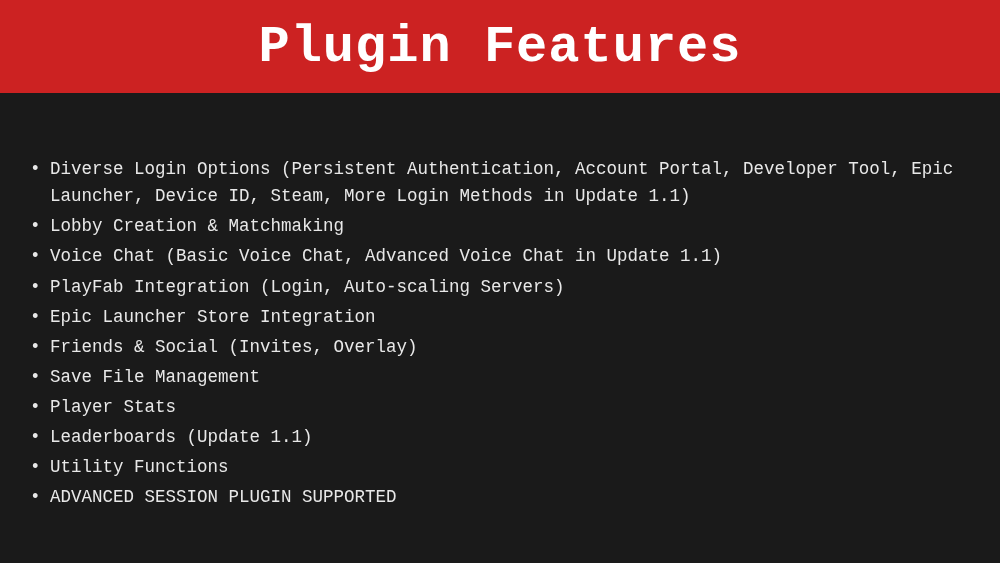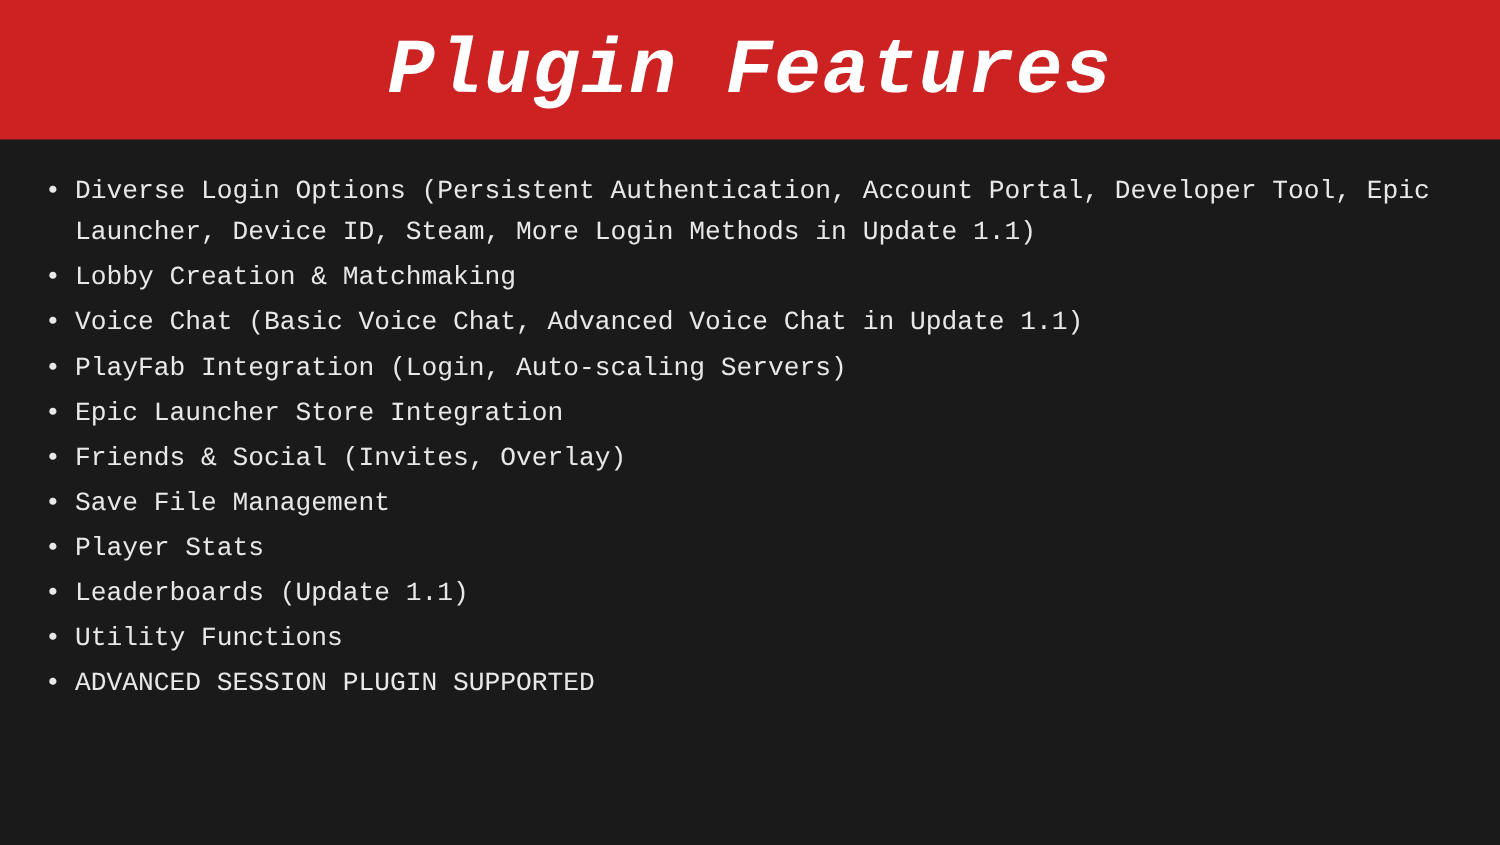"Plugin Features" .header { font-style: italic -> none }
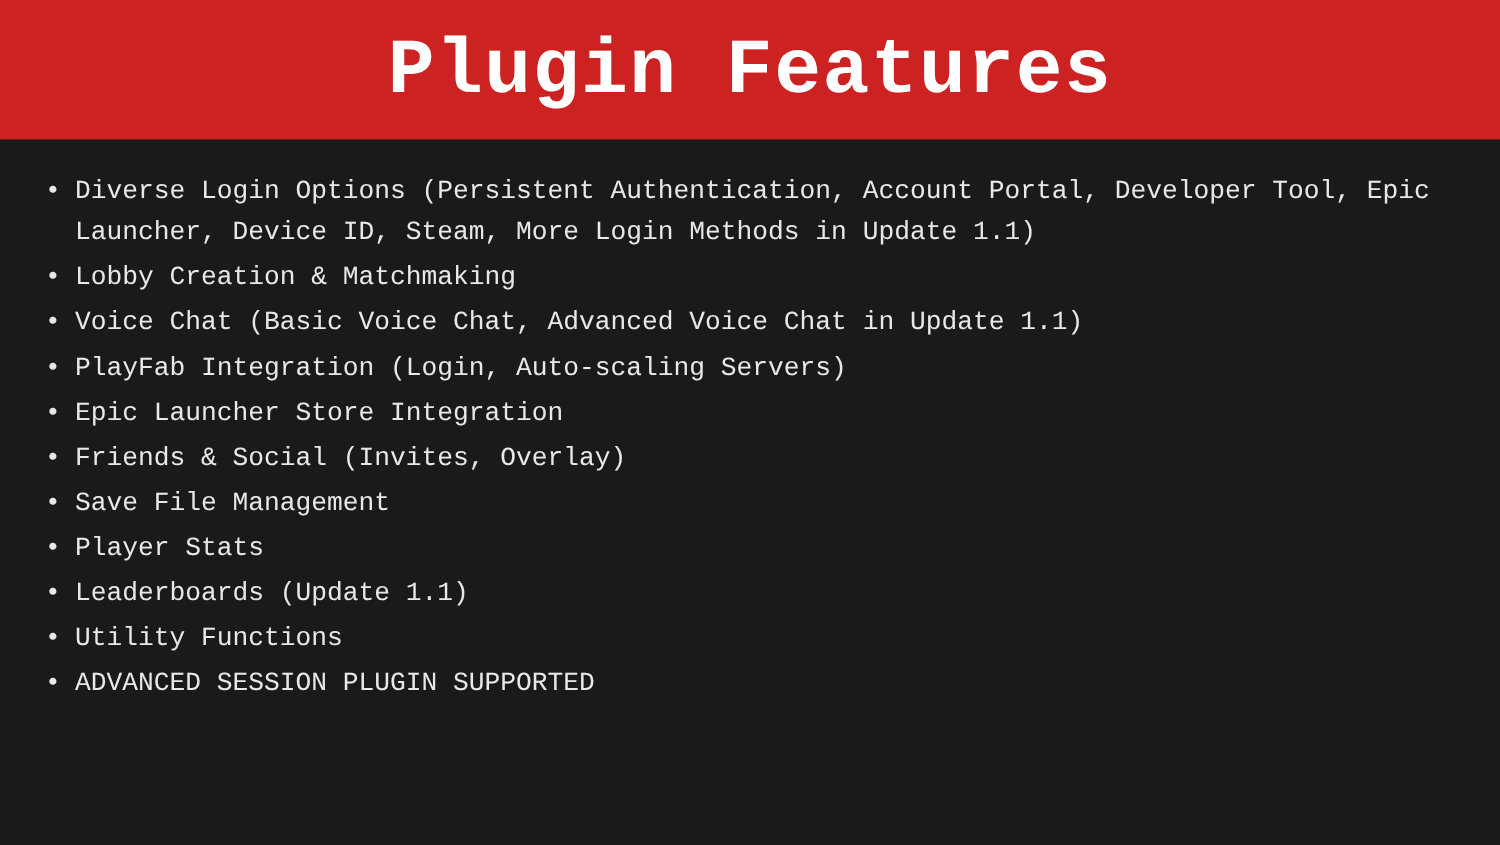"Diverse Login Options (Persistent" .content { margin-top: none -> 41px }
